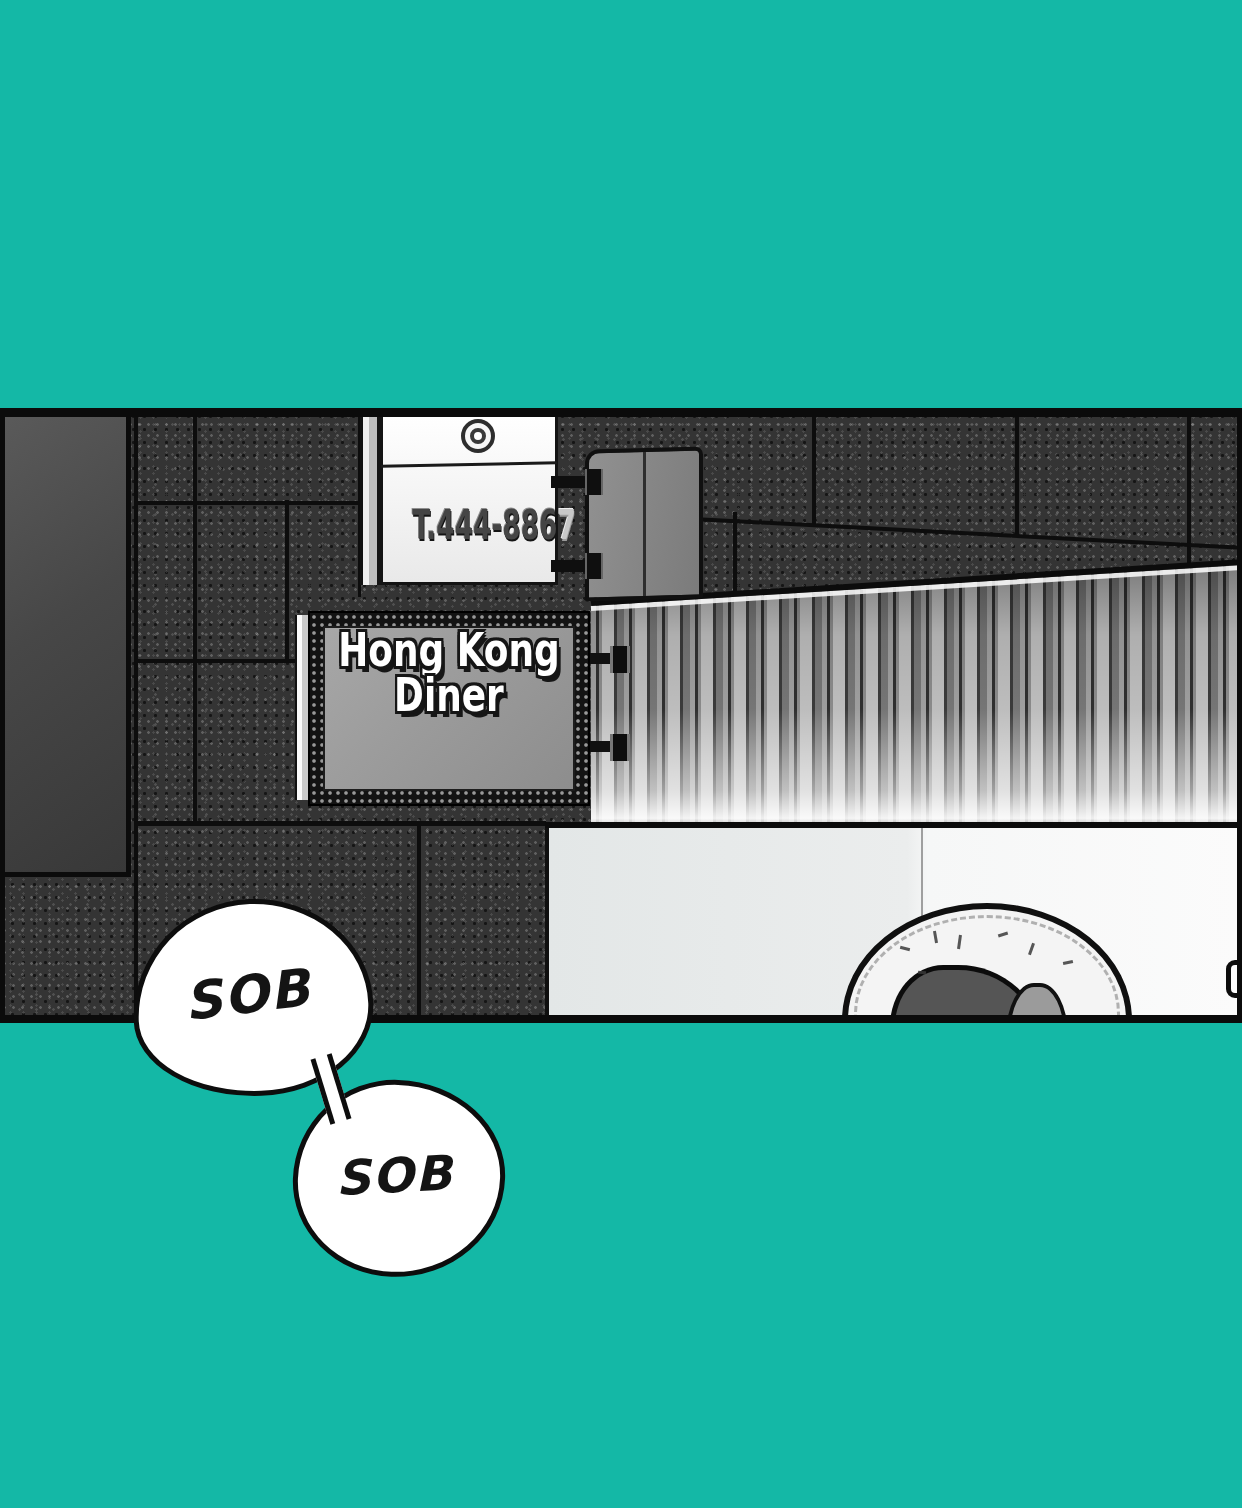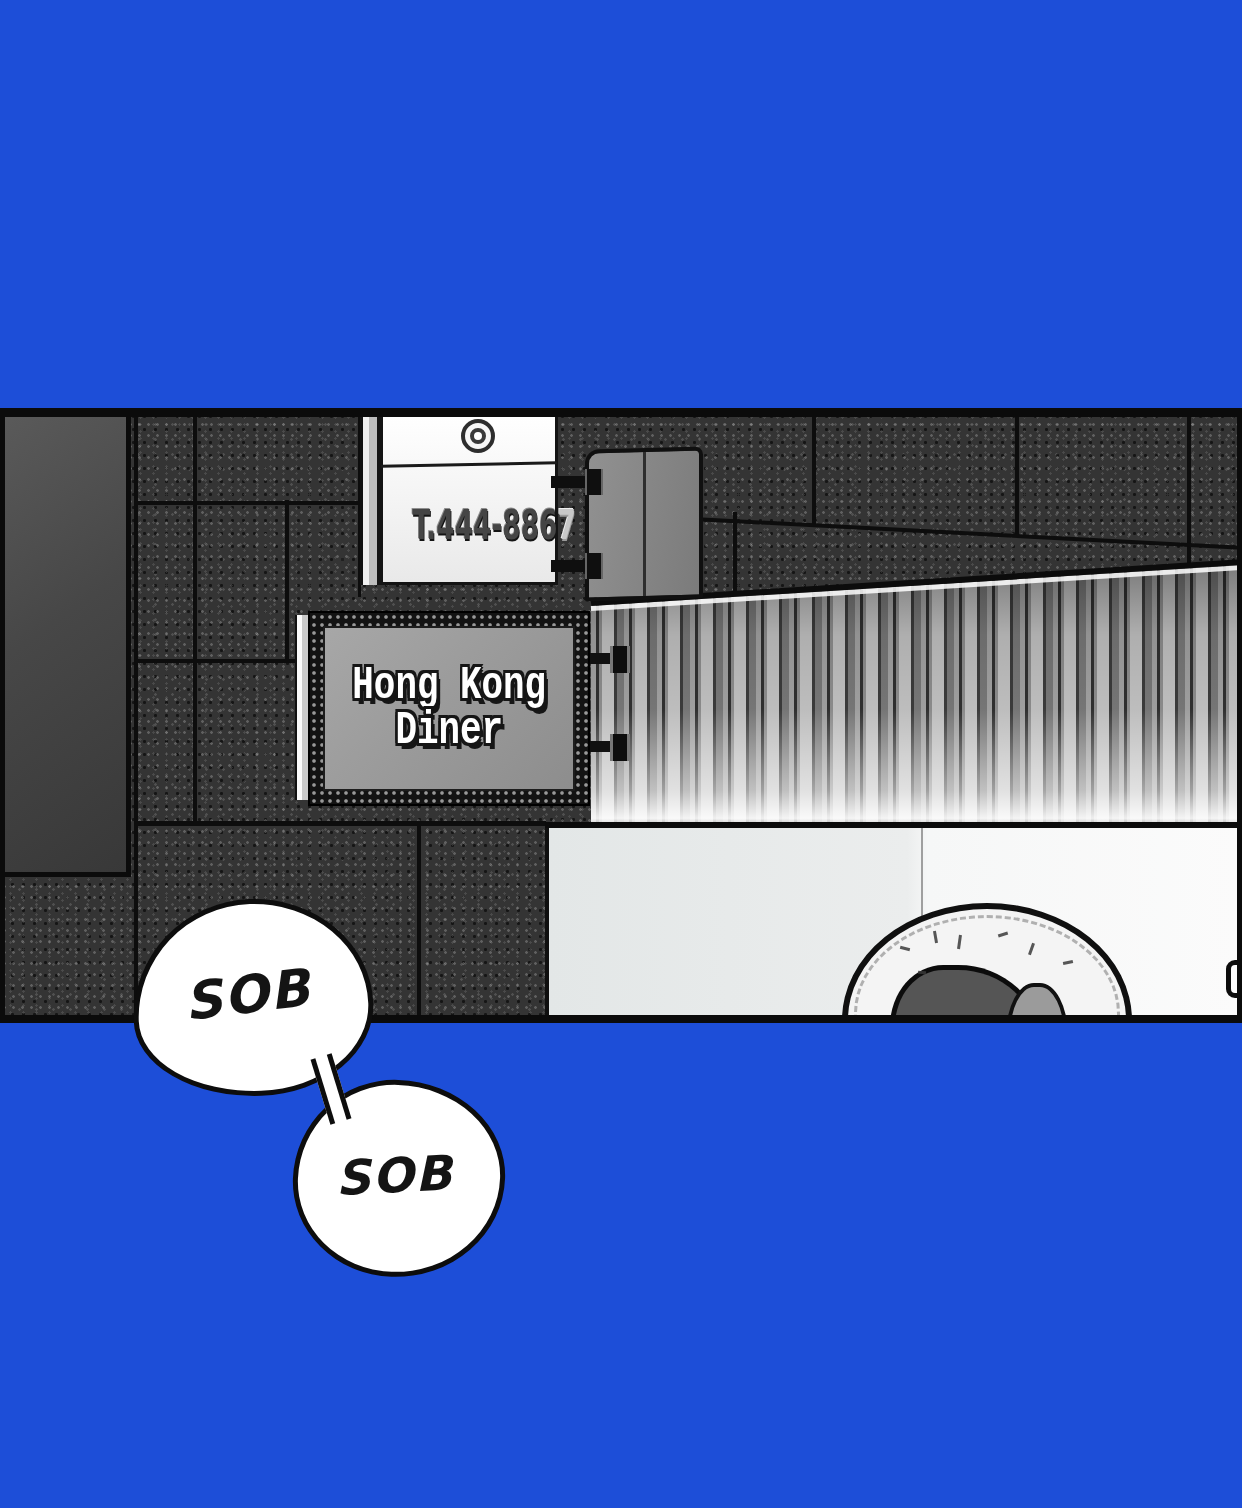"T.444-8867" .stage { background: #1d4ed8 -> #14b8a6 }
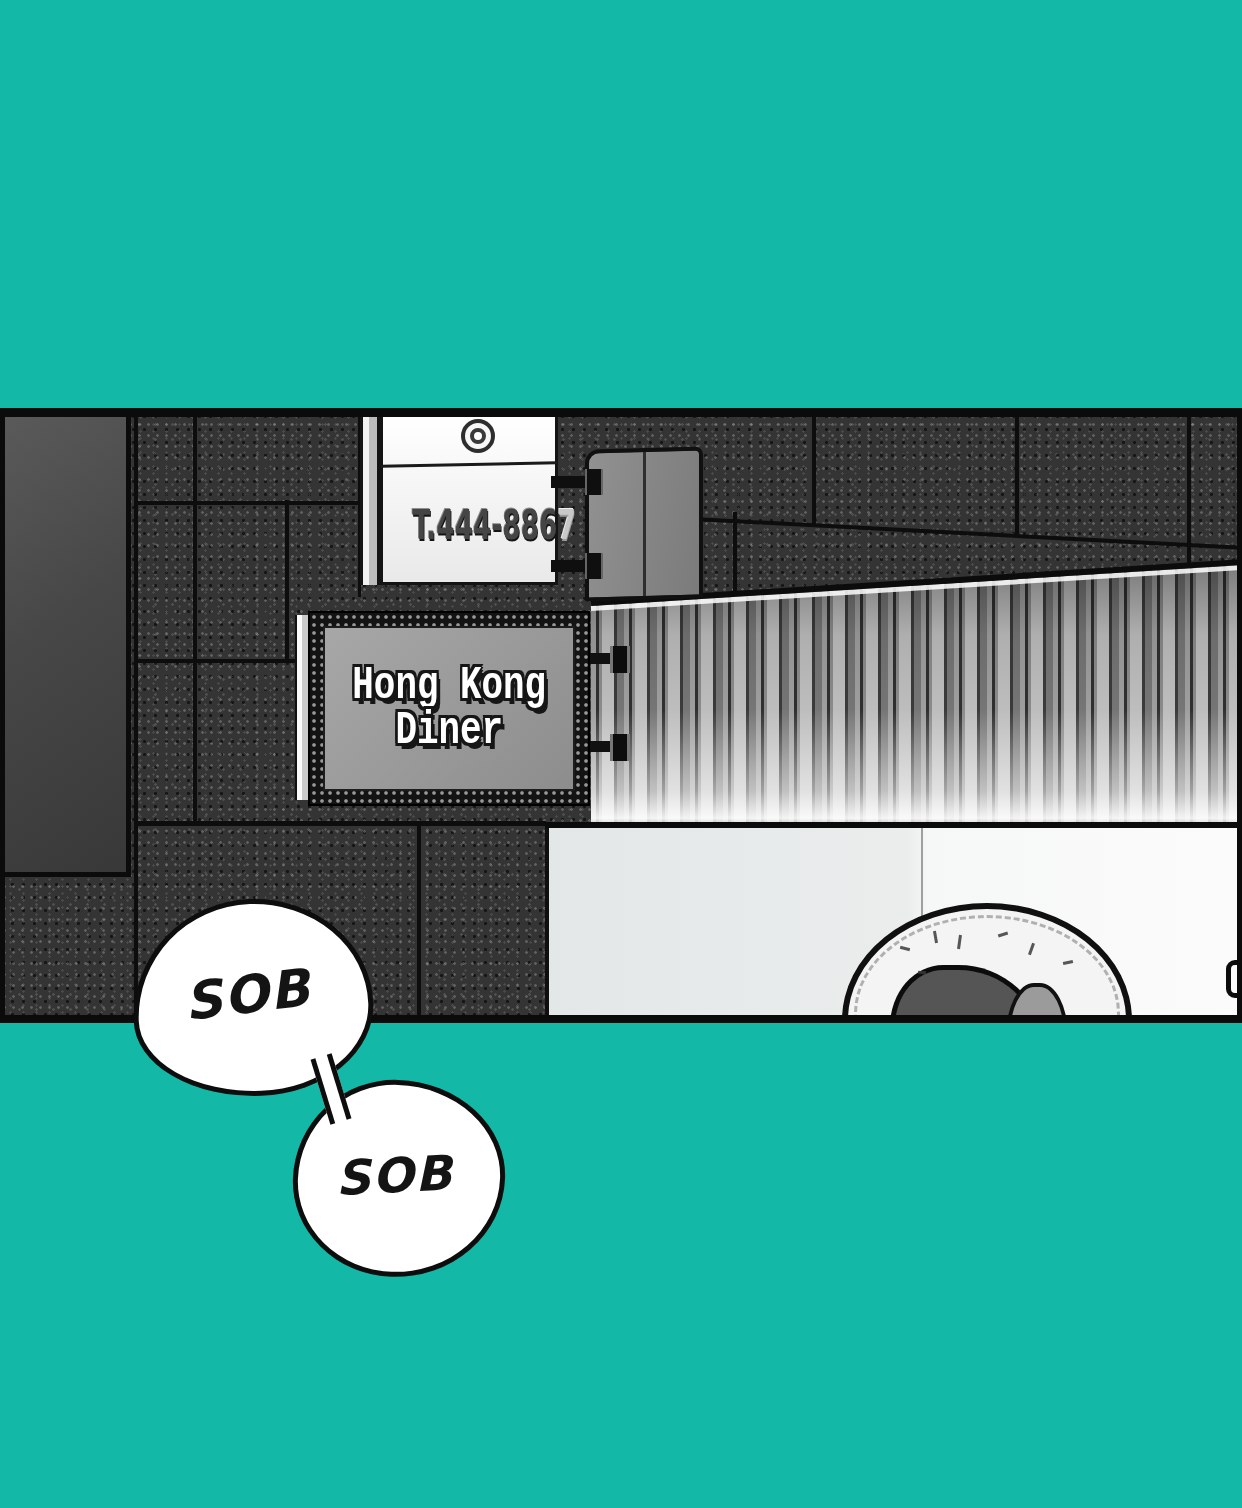"Hong Kong" .hk-panel { font-family: Liberation Mono, monospace -> none; justify-content: center -> none }
